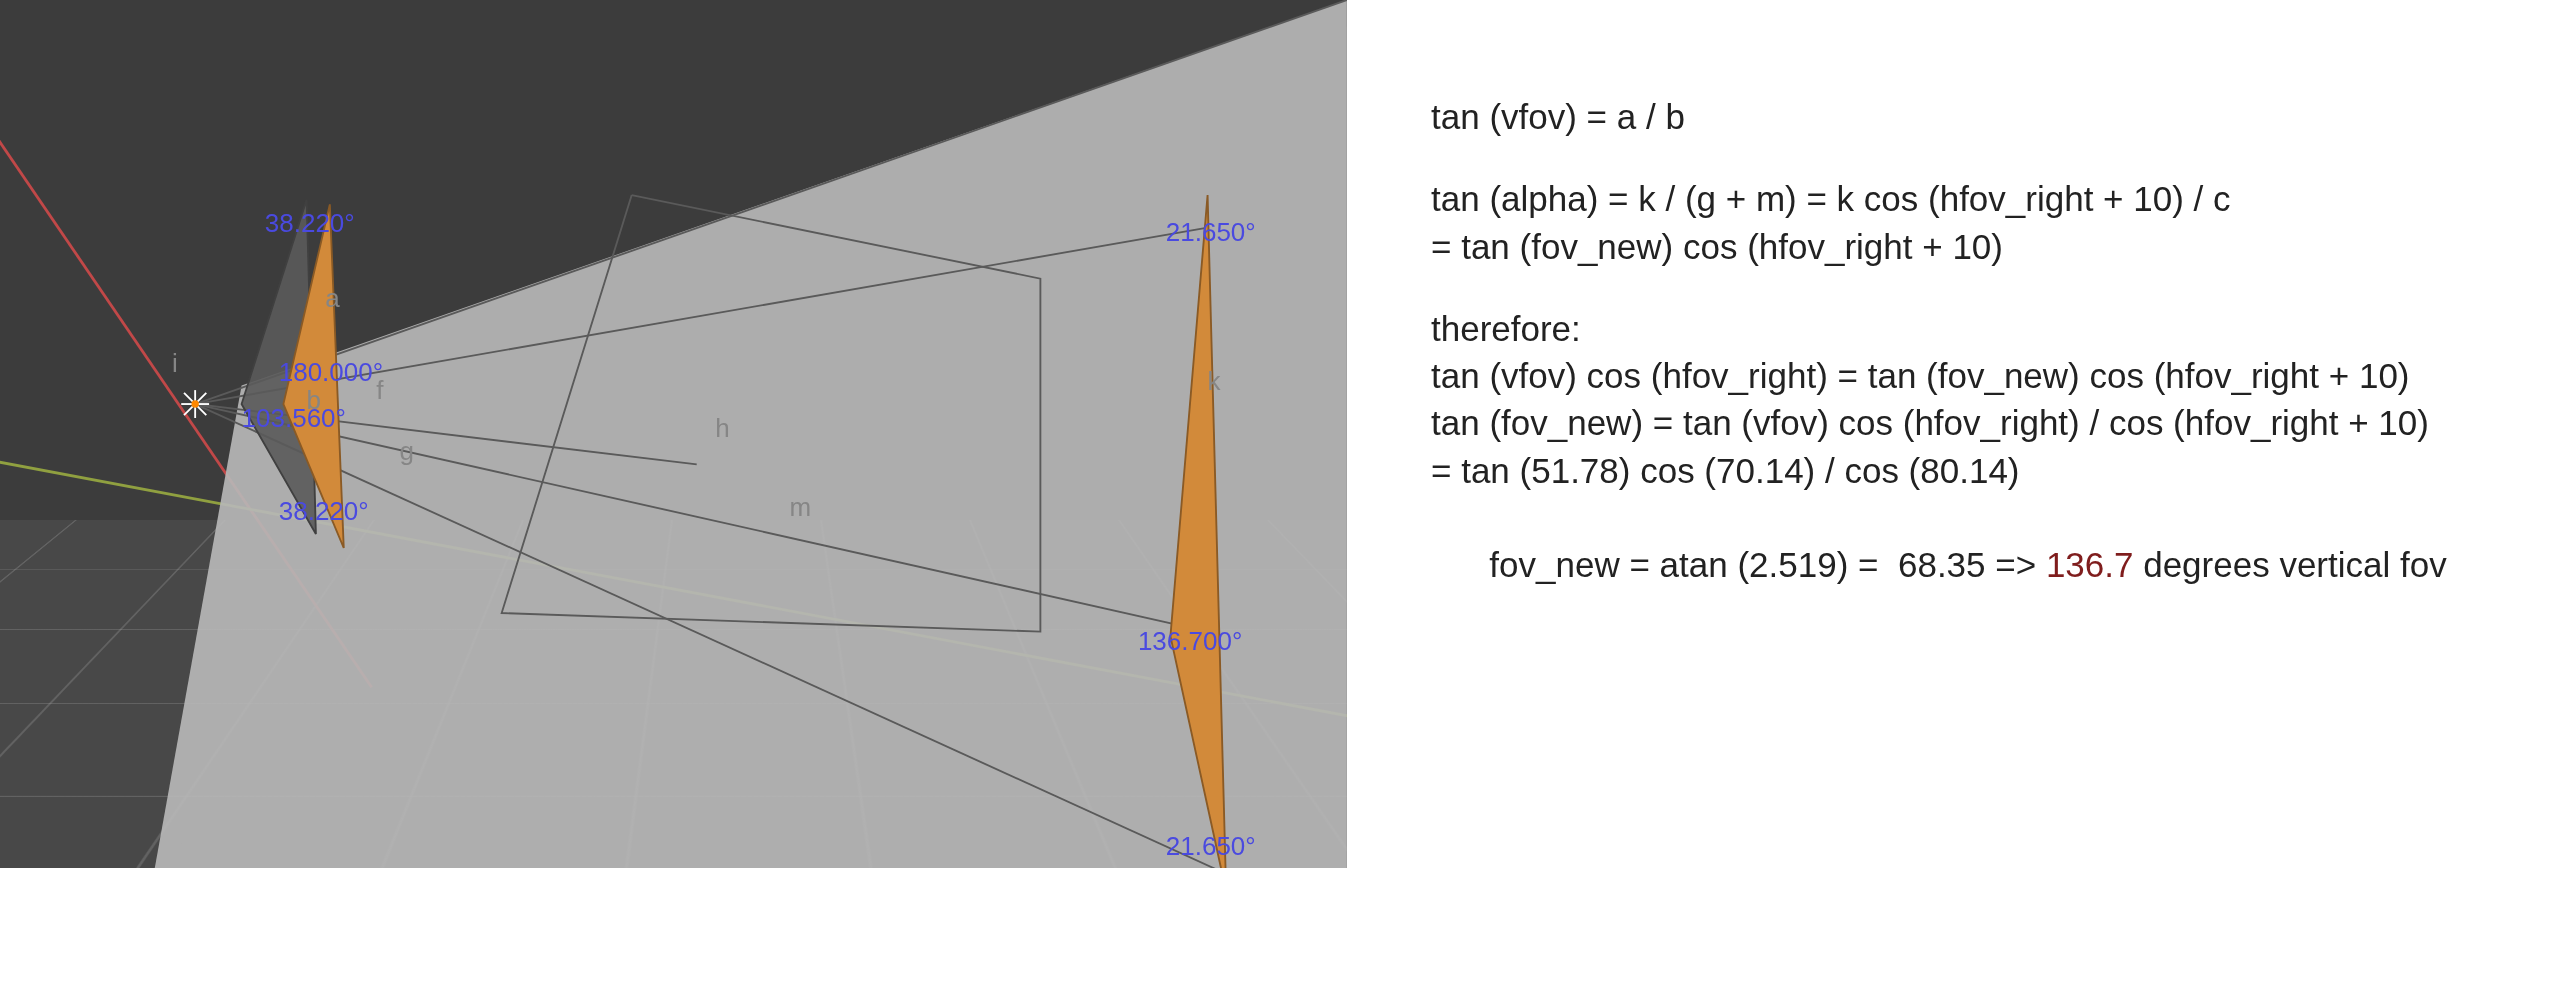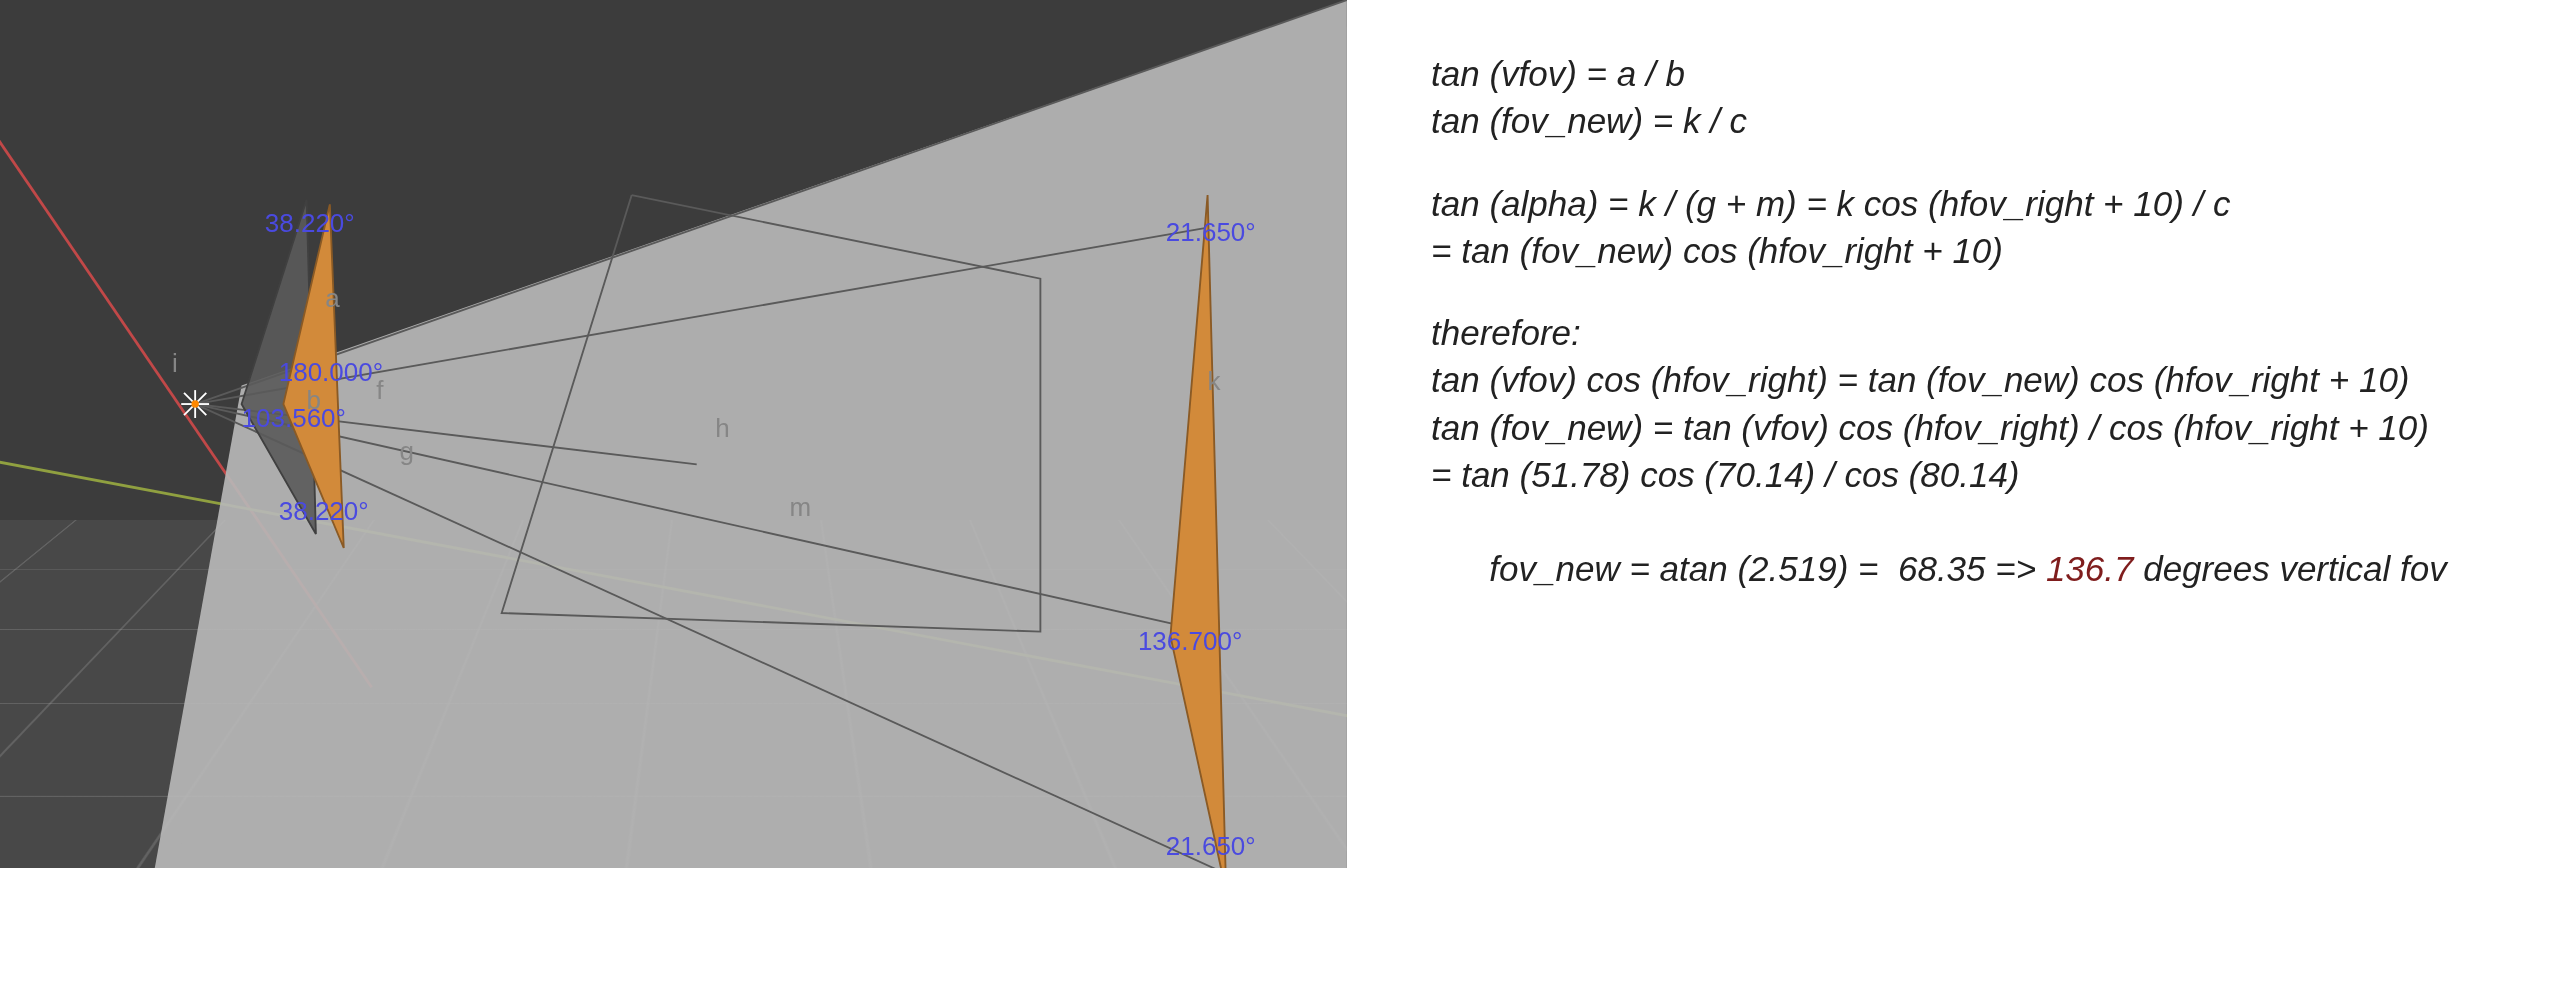"tan (vfov) = a /" .right { font-style: italic -> none; padding: 50px 65px 56px 84px -> 93px 65px 56px 84px }
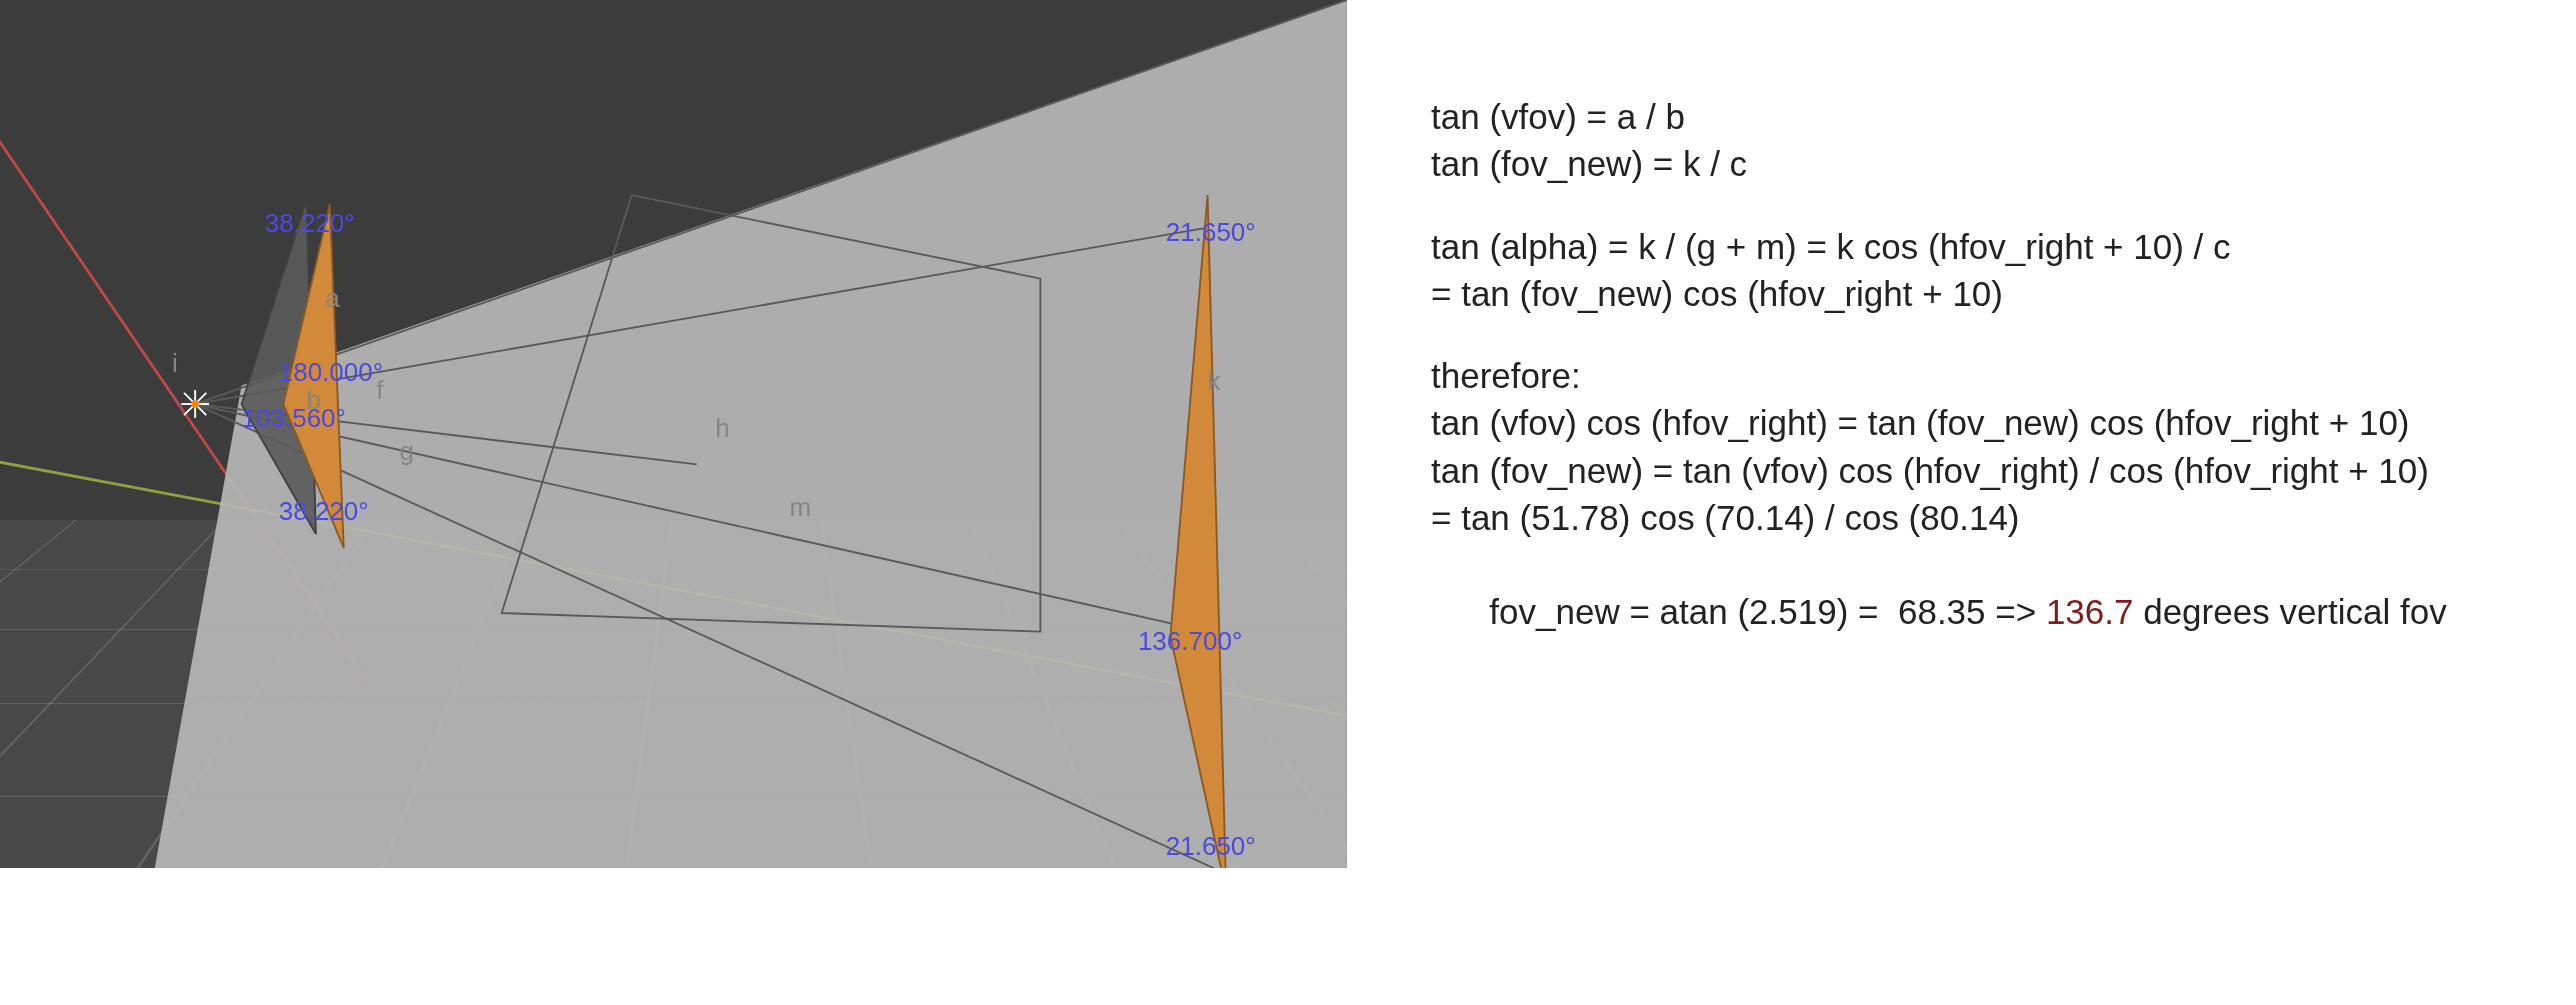"tan (fov_new) = k /" p { html: <p>tan (fov_new) = k / c</p> -> none }
